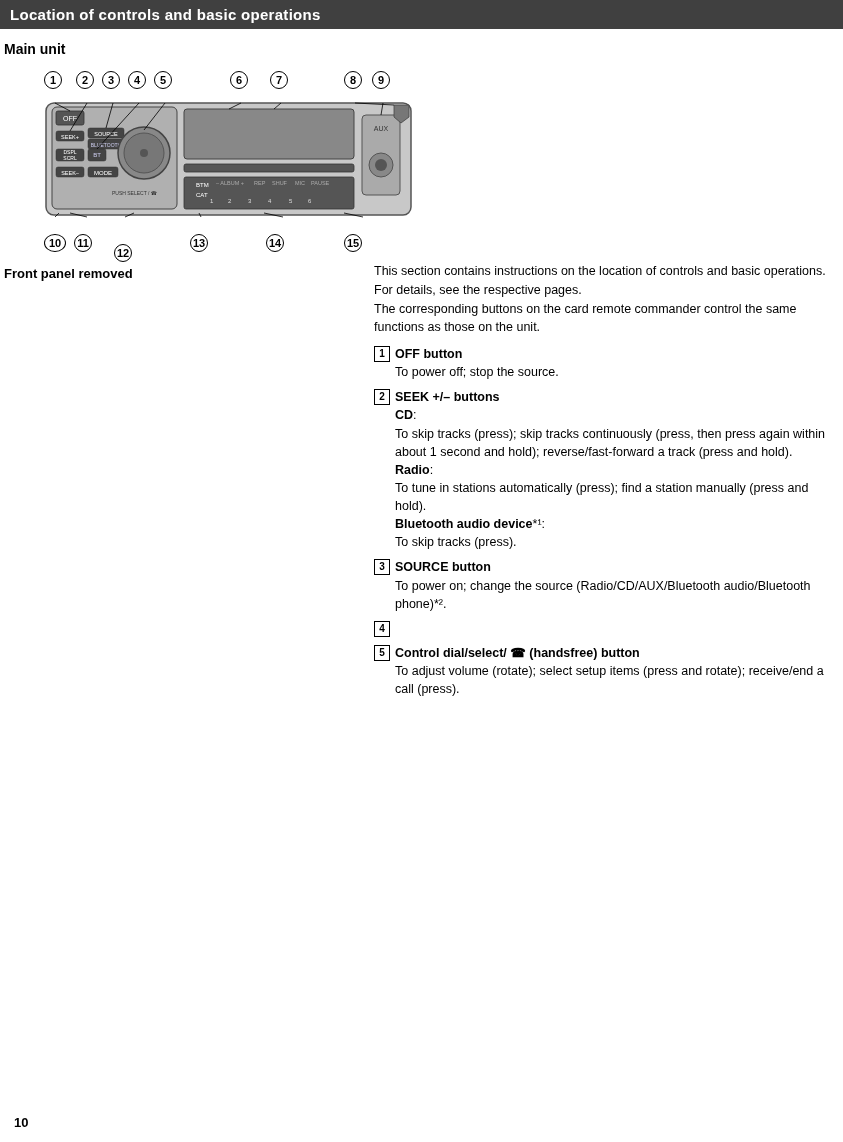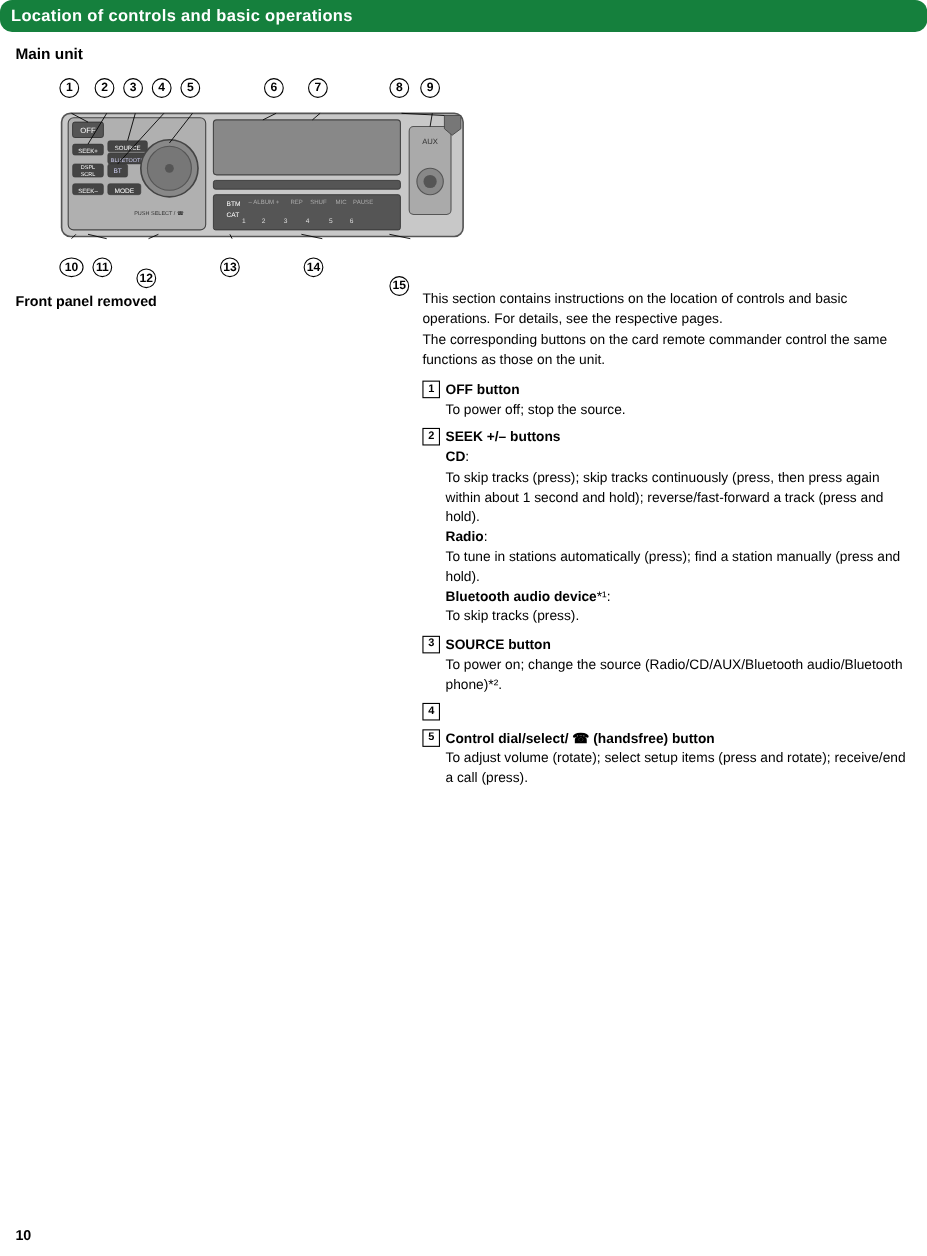"Location of controls and basic" .header-bar { background: #15803d -> #404040; border-radius: 11px -> none }
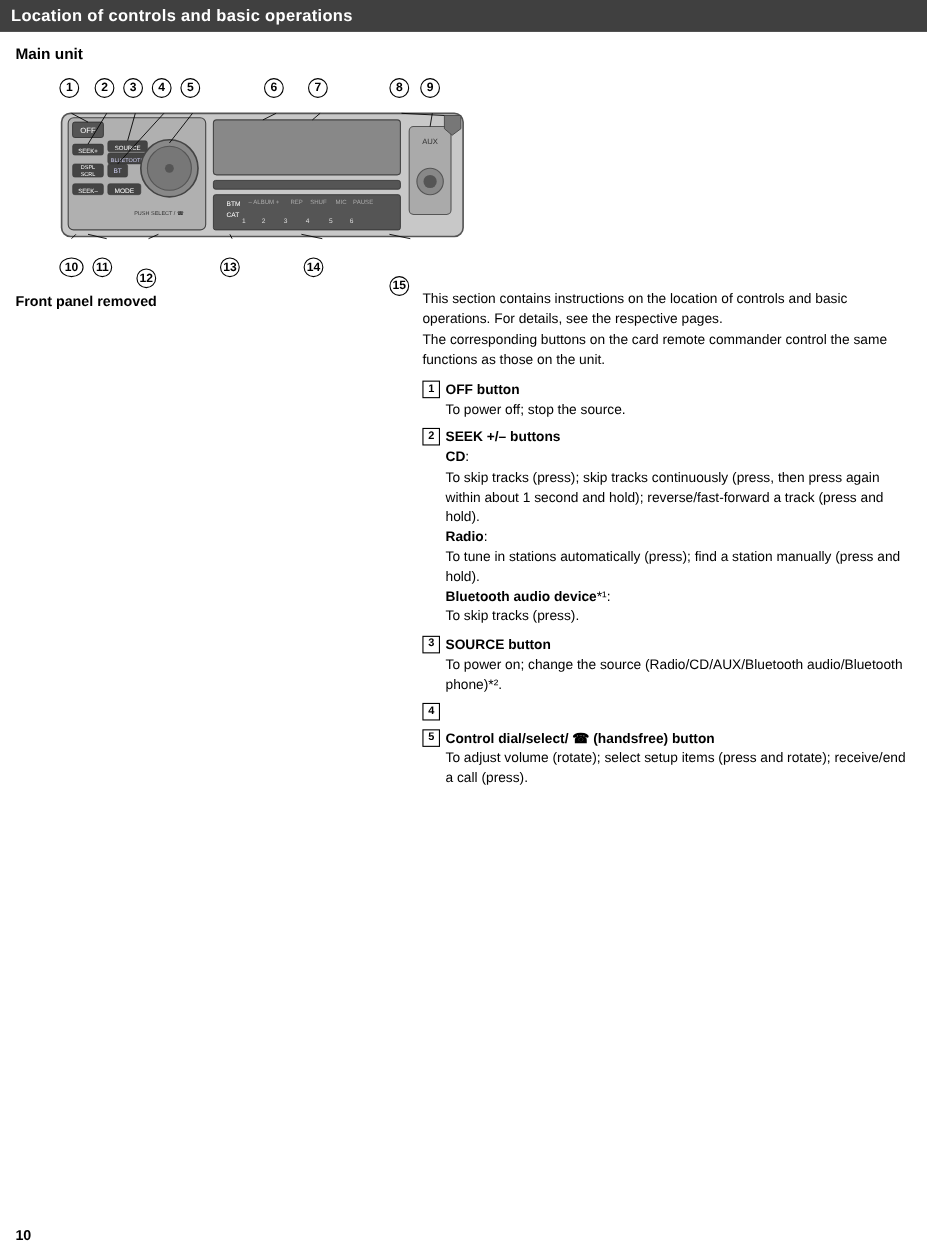"Main unit" .main-content { padding: 12px 14px 12px 14px -> 12px 14px 12px 4px }
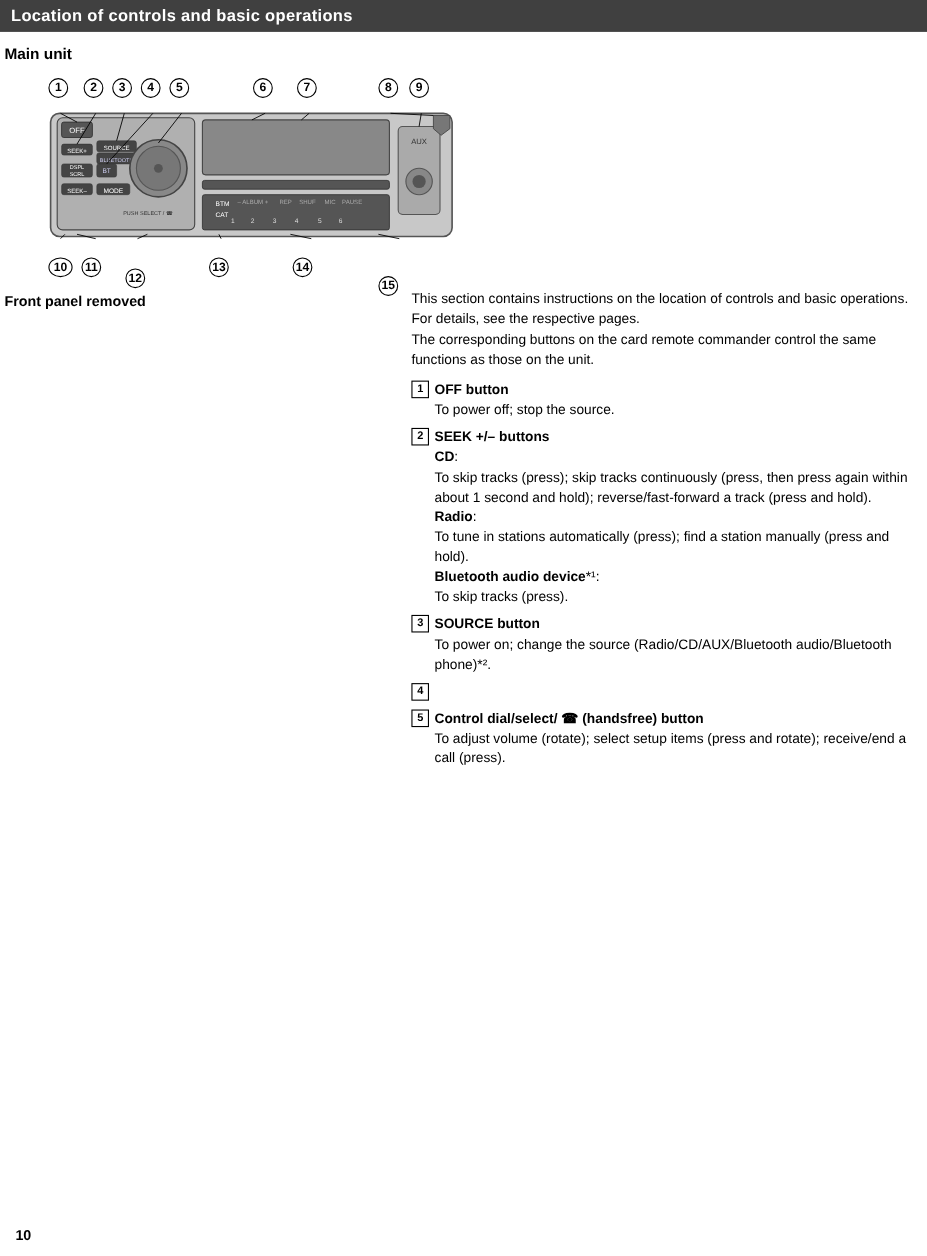"15" div.callout-num { top: 21px -> 4px }
